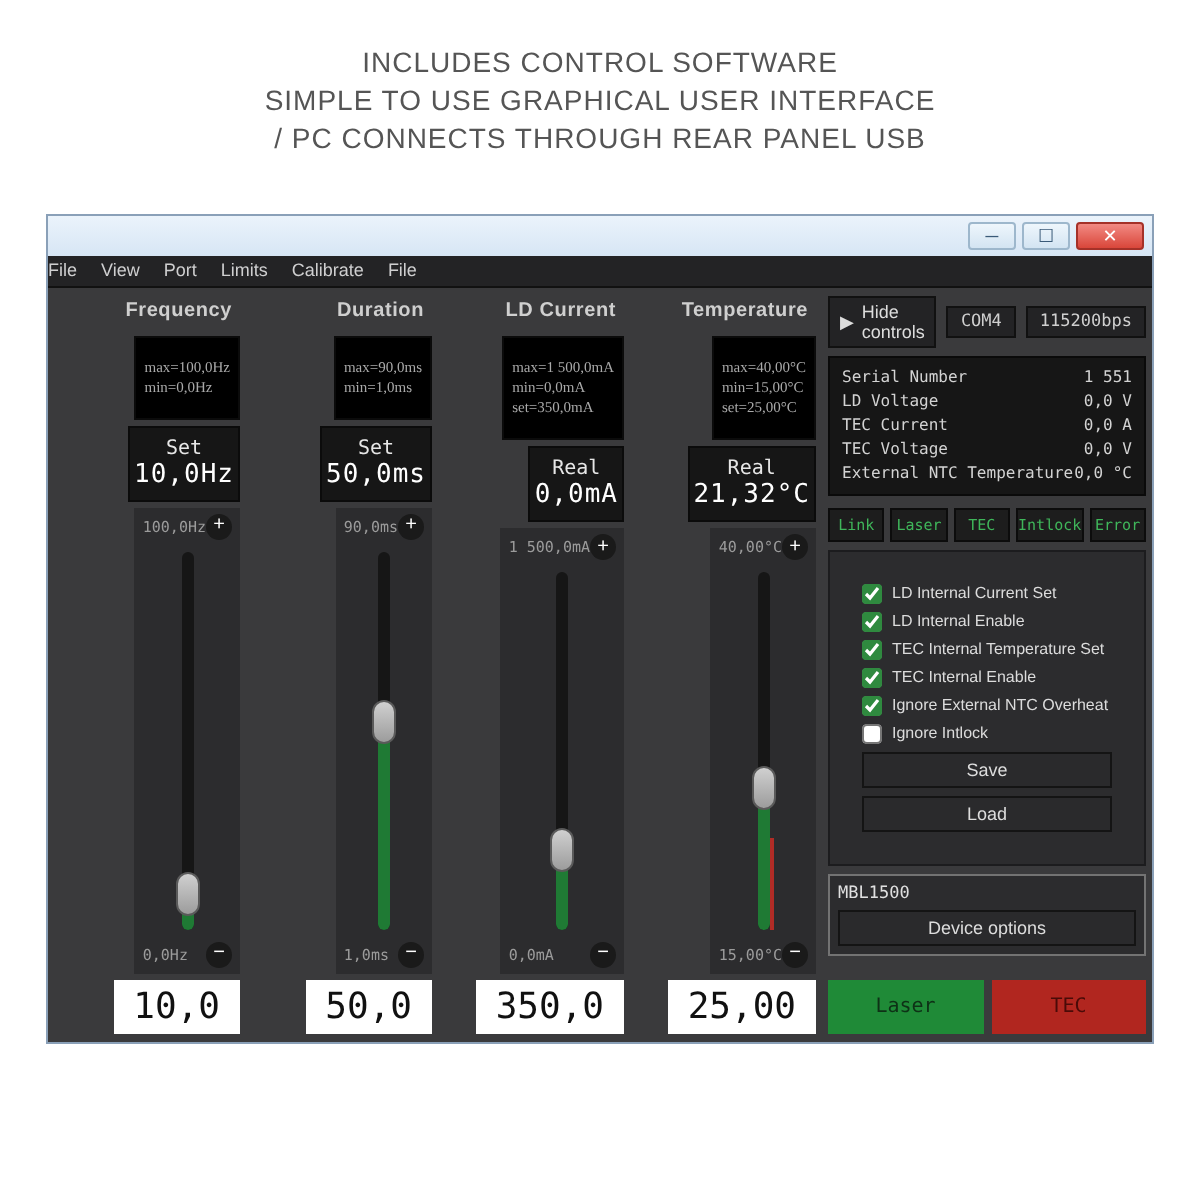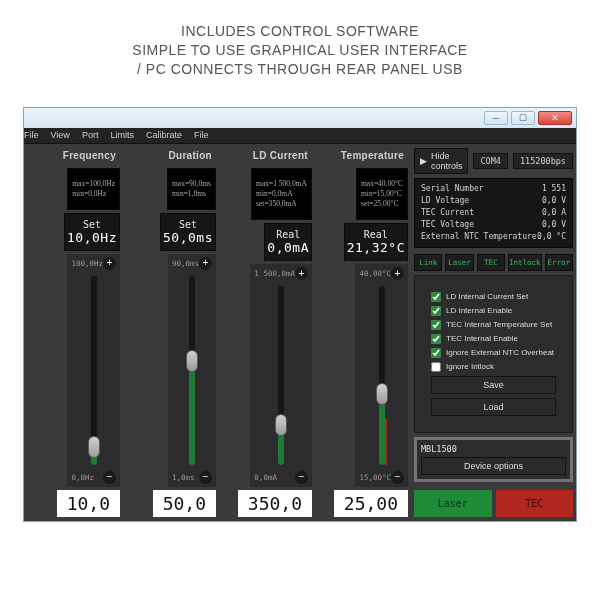"MBL1500" .devbox { border: 3px solid #737373 -> 1px solid #737373 }
